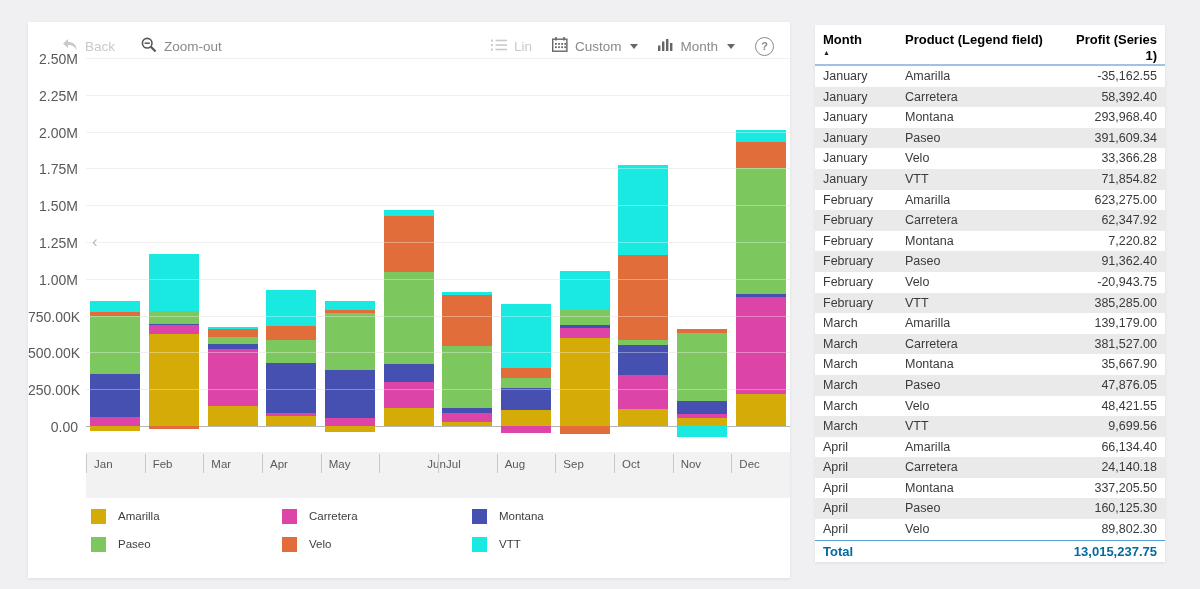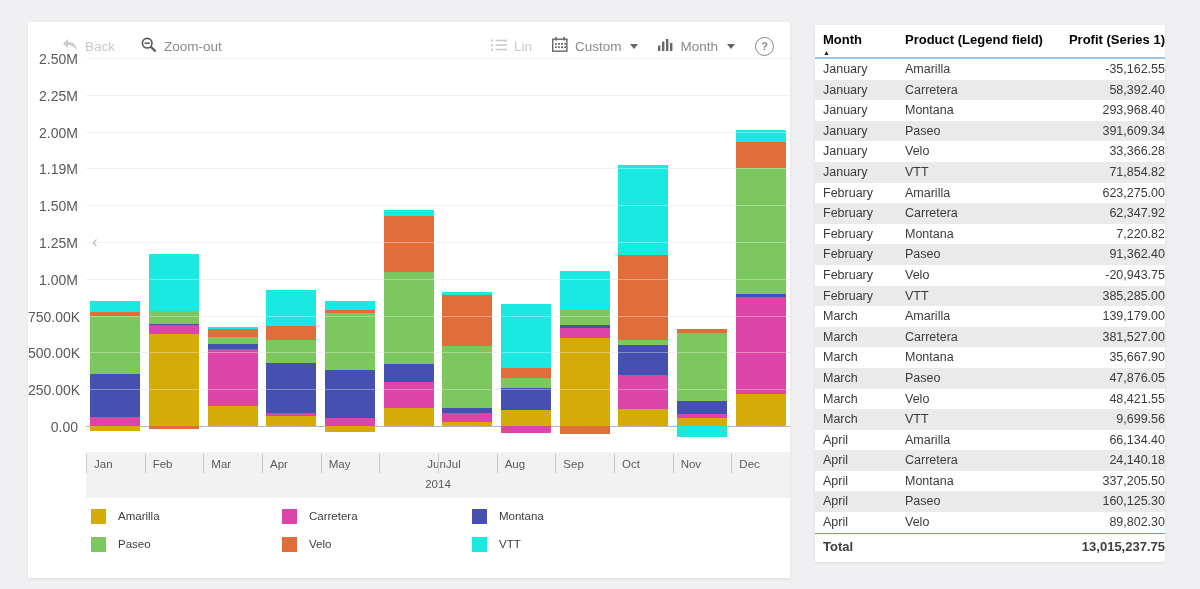"Profit (Series 1)" .col-profit { padding-right: none -> 8px }
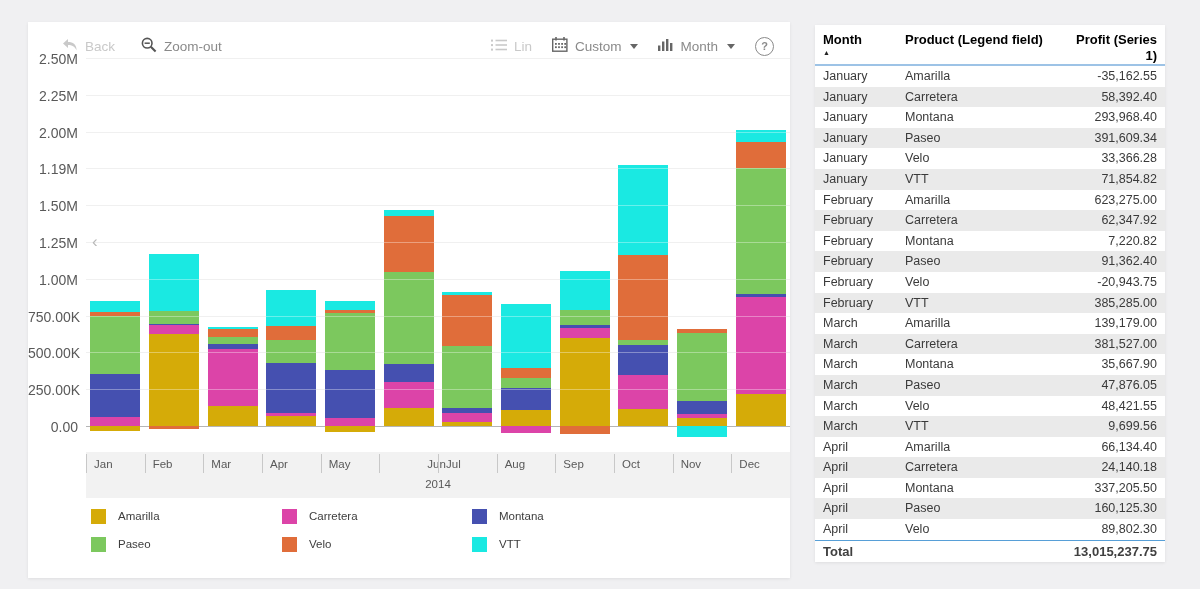"1.19M" div.y-tick { text: 1.19M -> 1.75M }
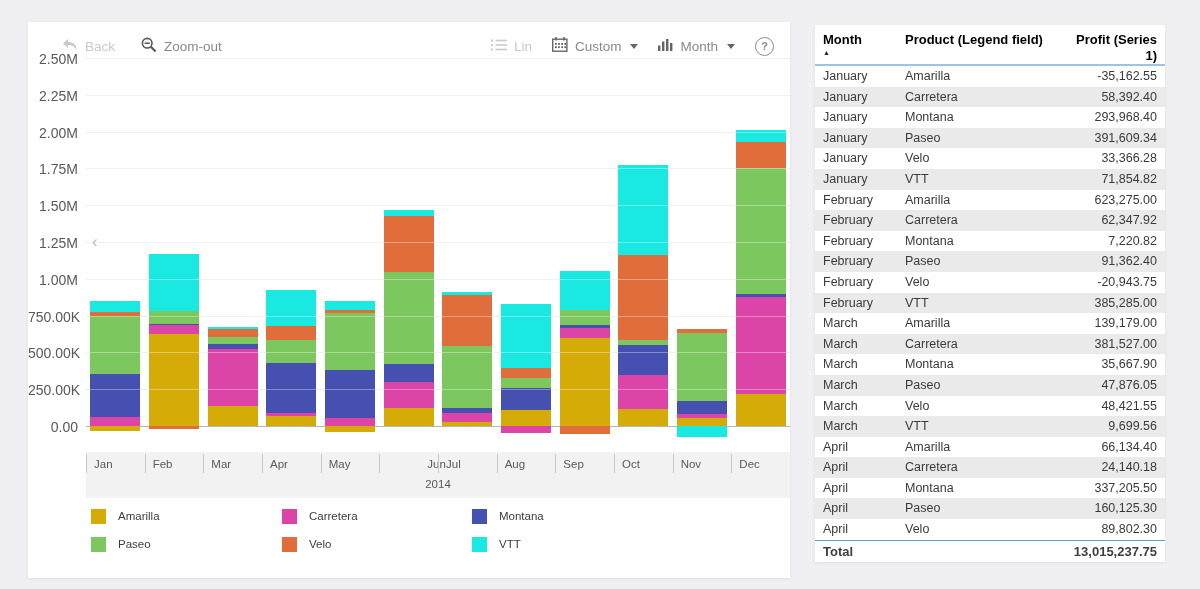"2014" div { html: <div>2014</div> -> none }
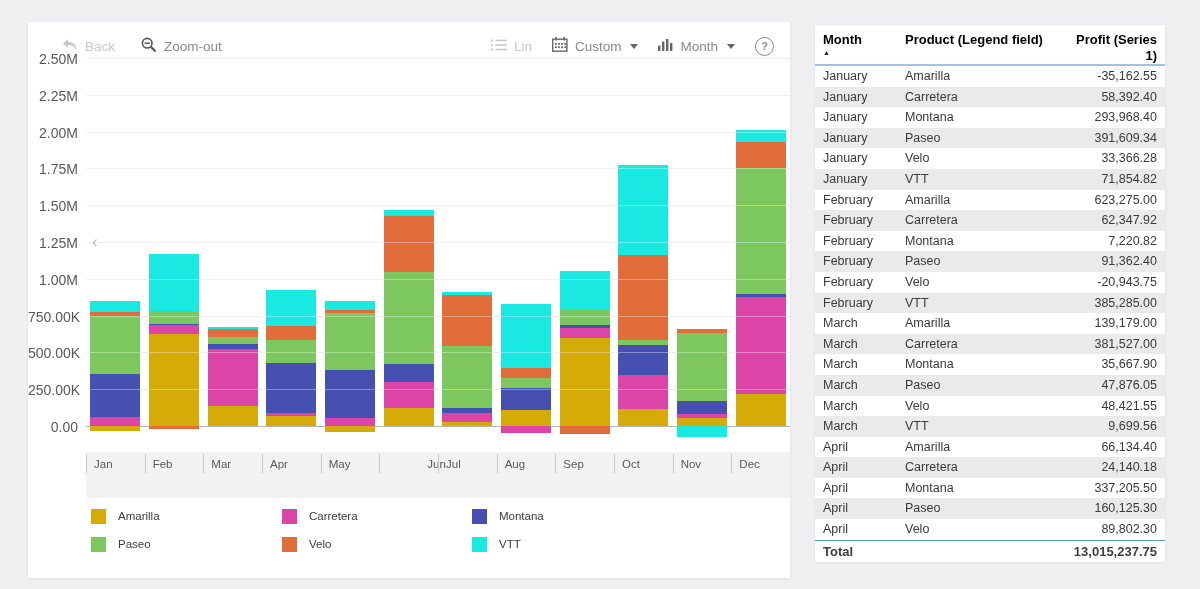"Total" #table-total { color: #404040 -> #0369a1 }
